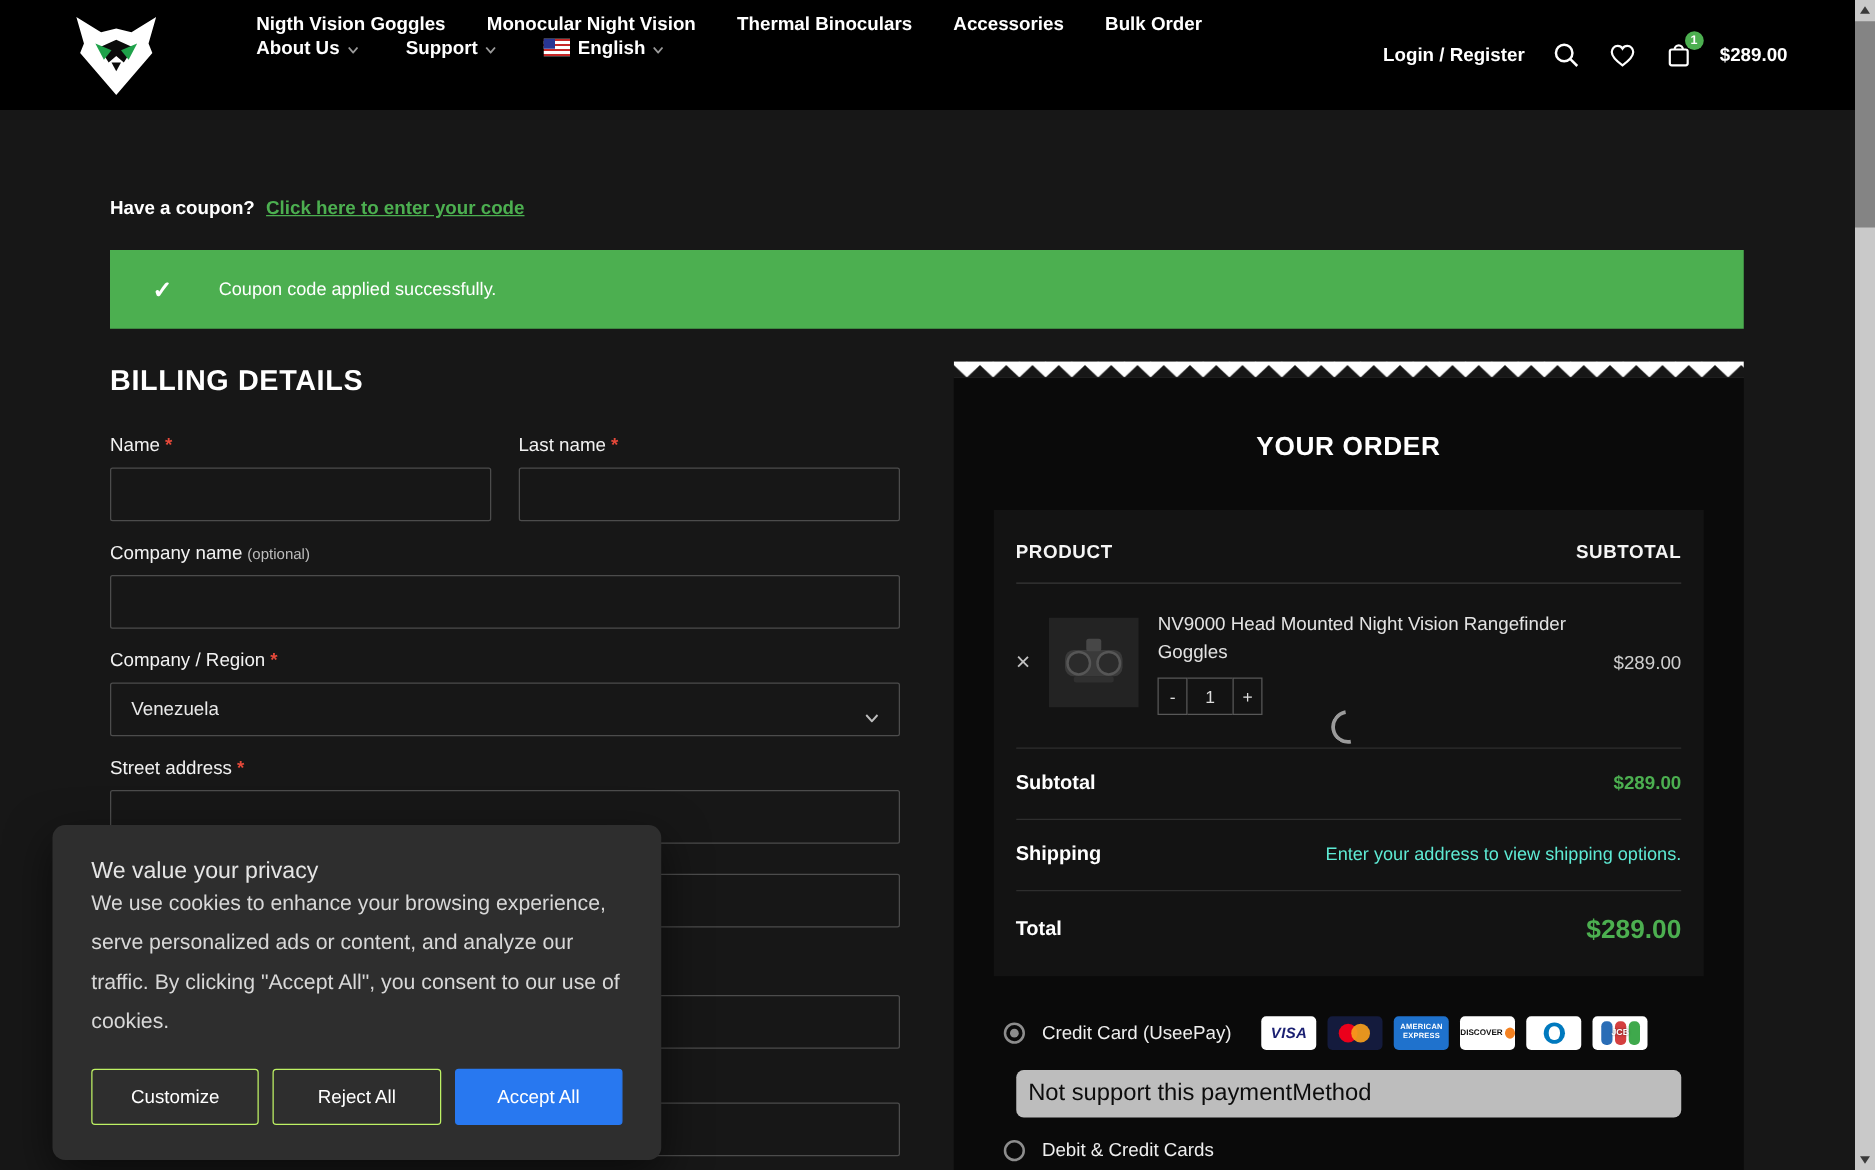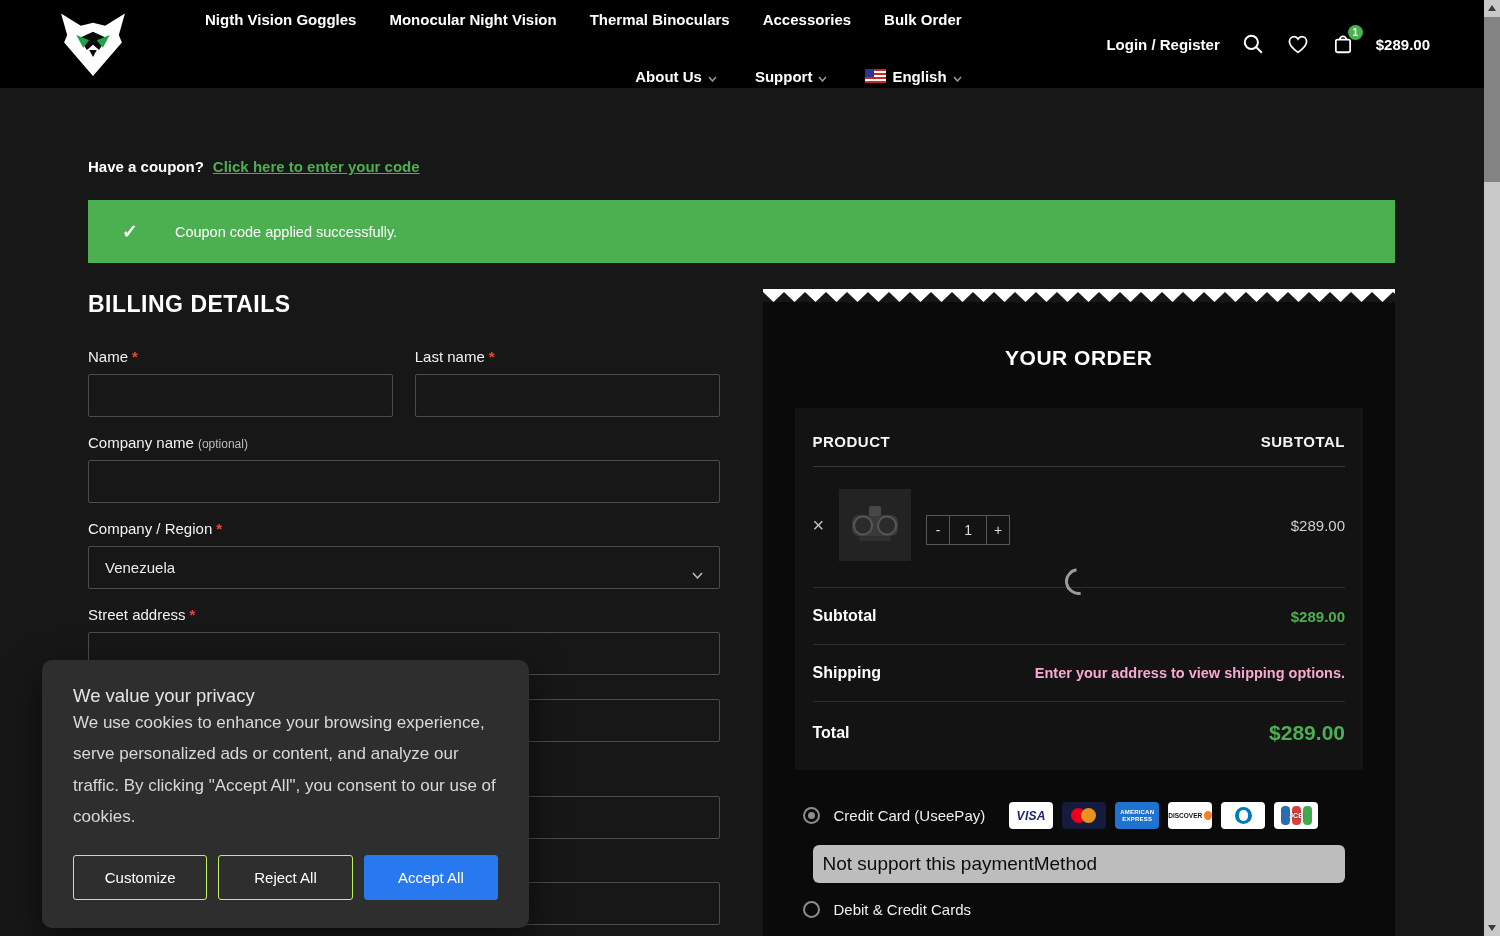"Nigth Vision Goggles" .main-nav { align-items: flex-end -> flex-start; gap: 22px -> none }
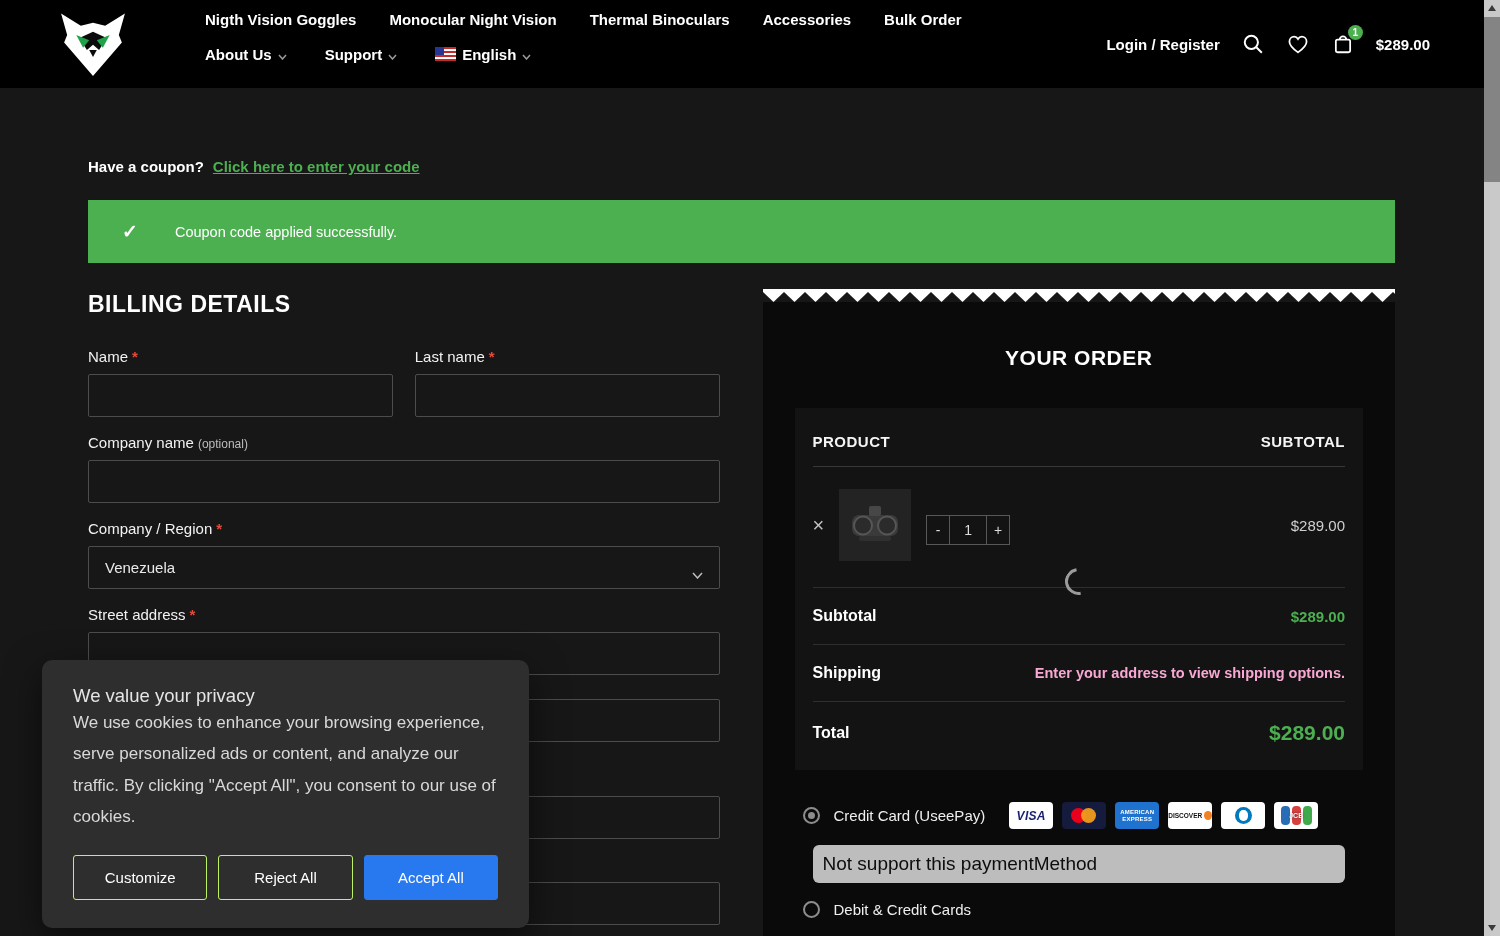"About Us" .nav-row2 { margin-top: 16px -> none }
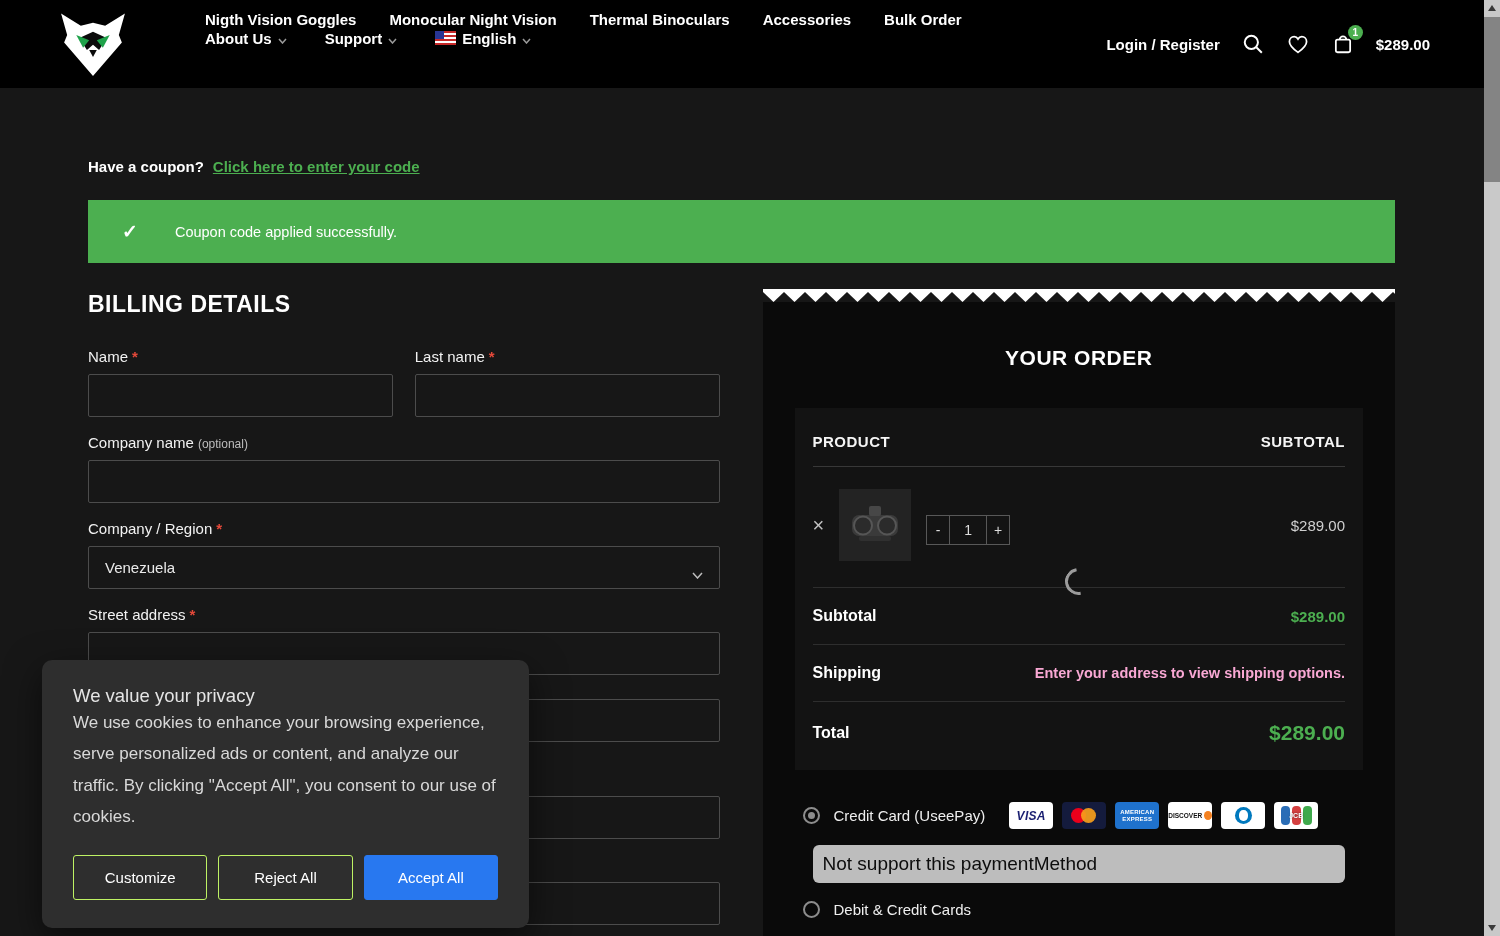"NV9000 Head Mounted Night Vision" div.prod-name { html: none -> <div>NV9000 Head Mounted Night Vision Rangefinder Goggles</div> }
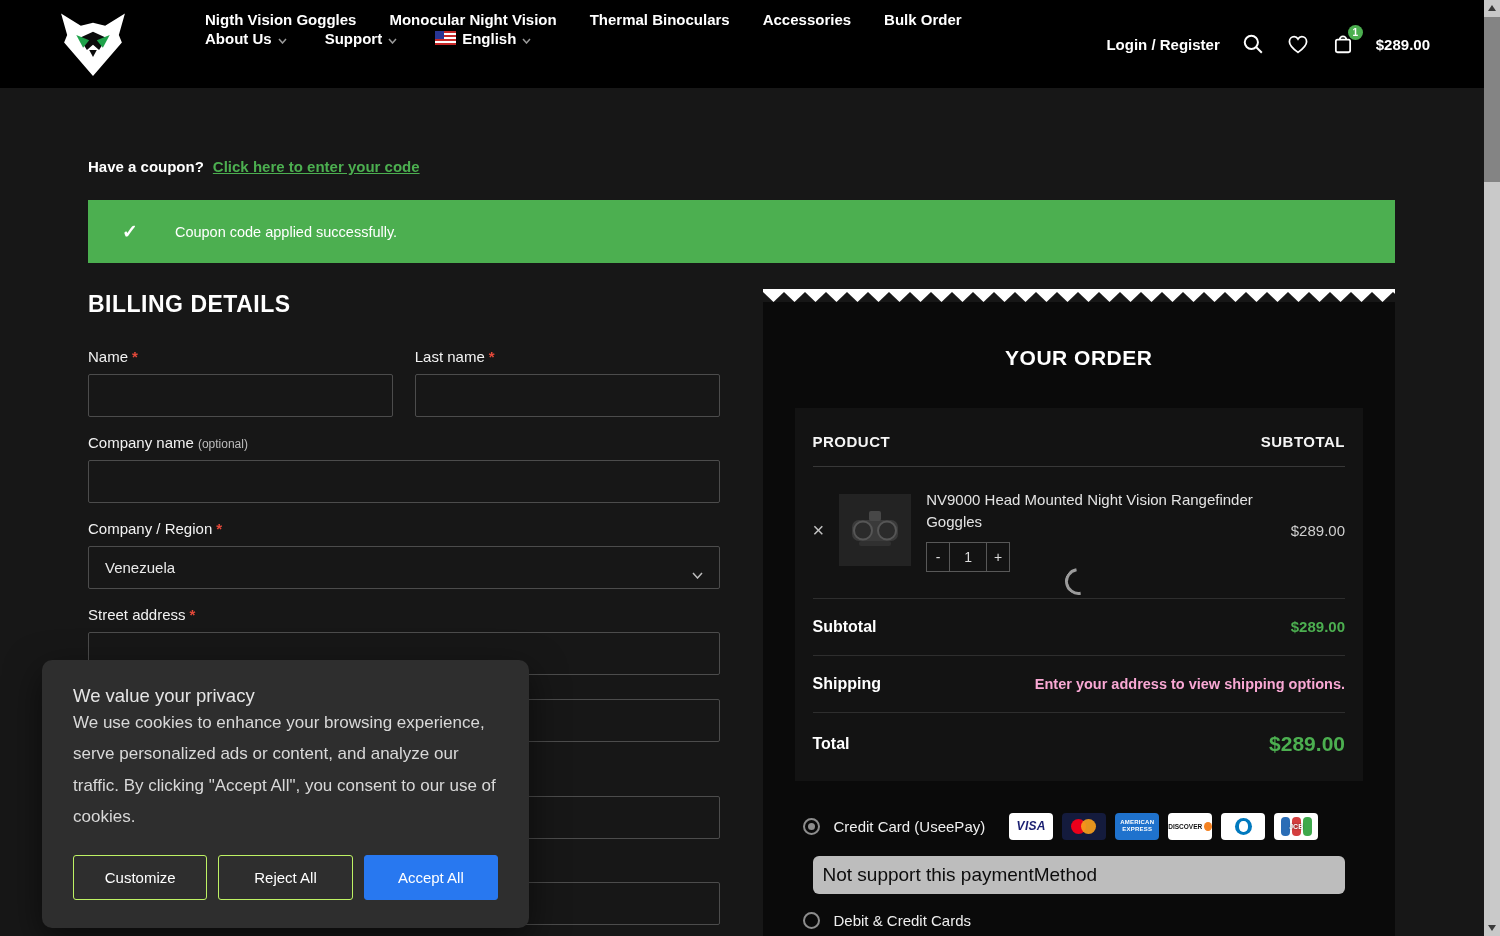"Enter your address to view" .ship-note { color: #f9a8d4 -> #5eead4; font-weight: 700 -> 400 }
